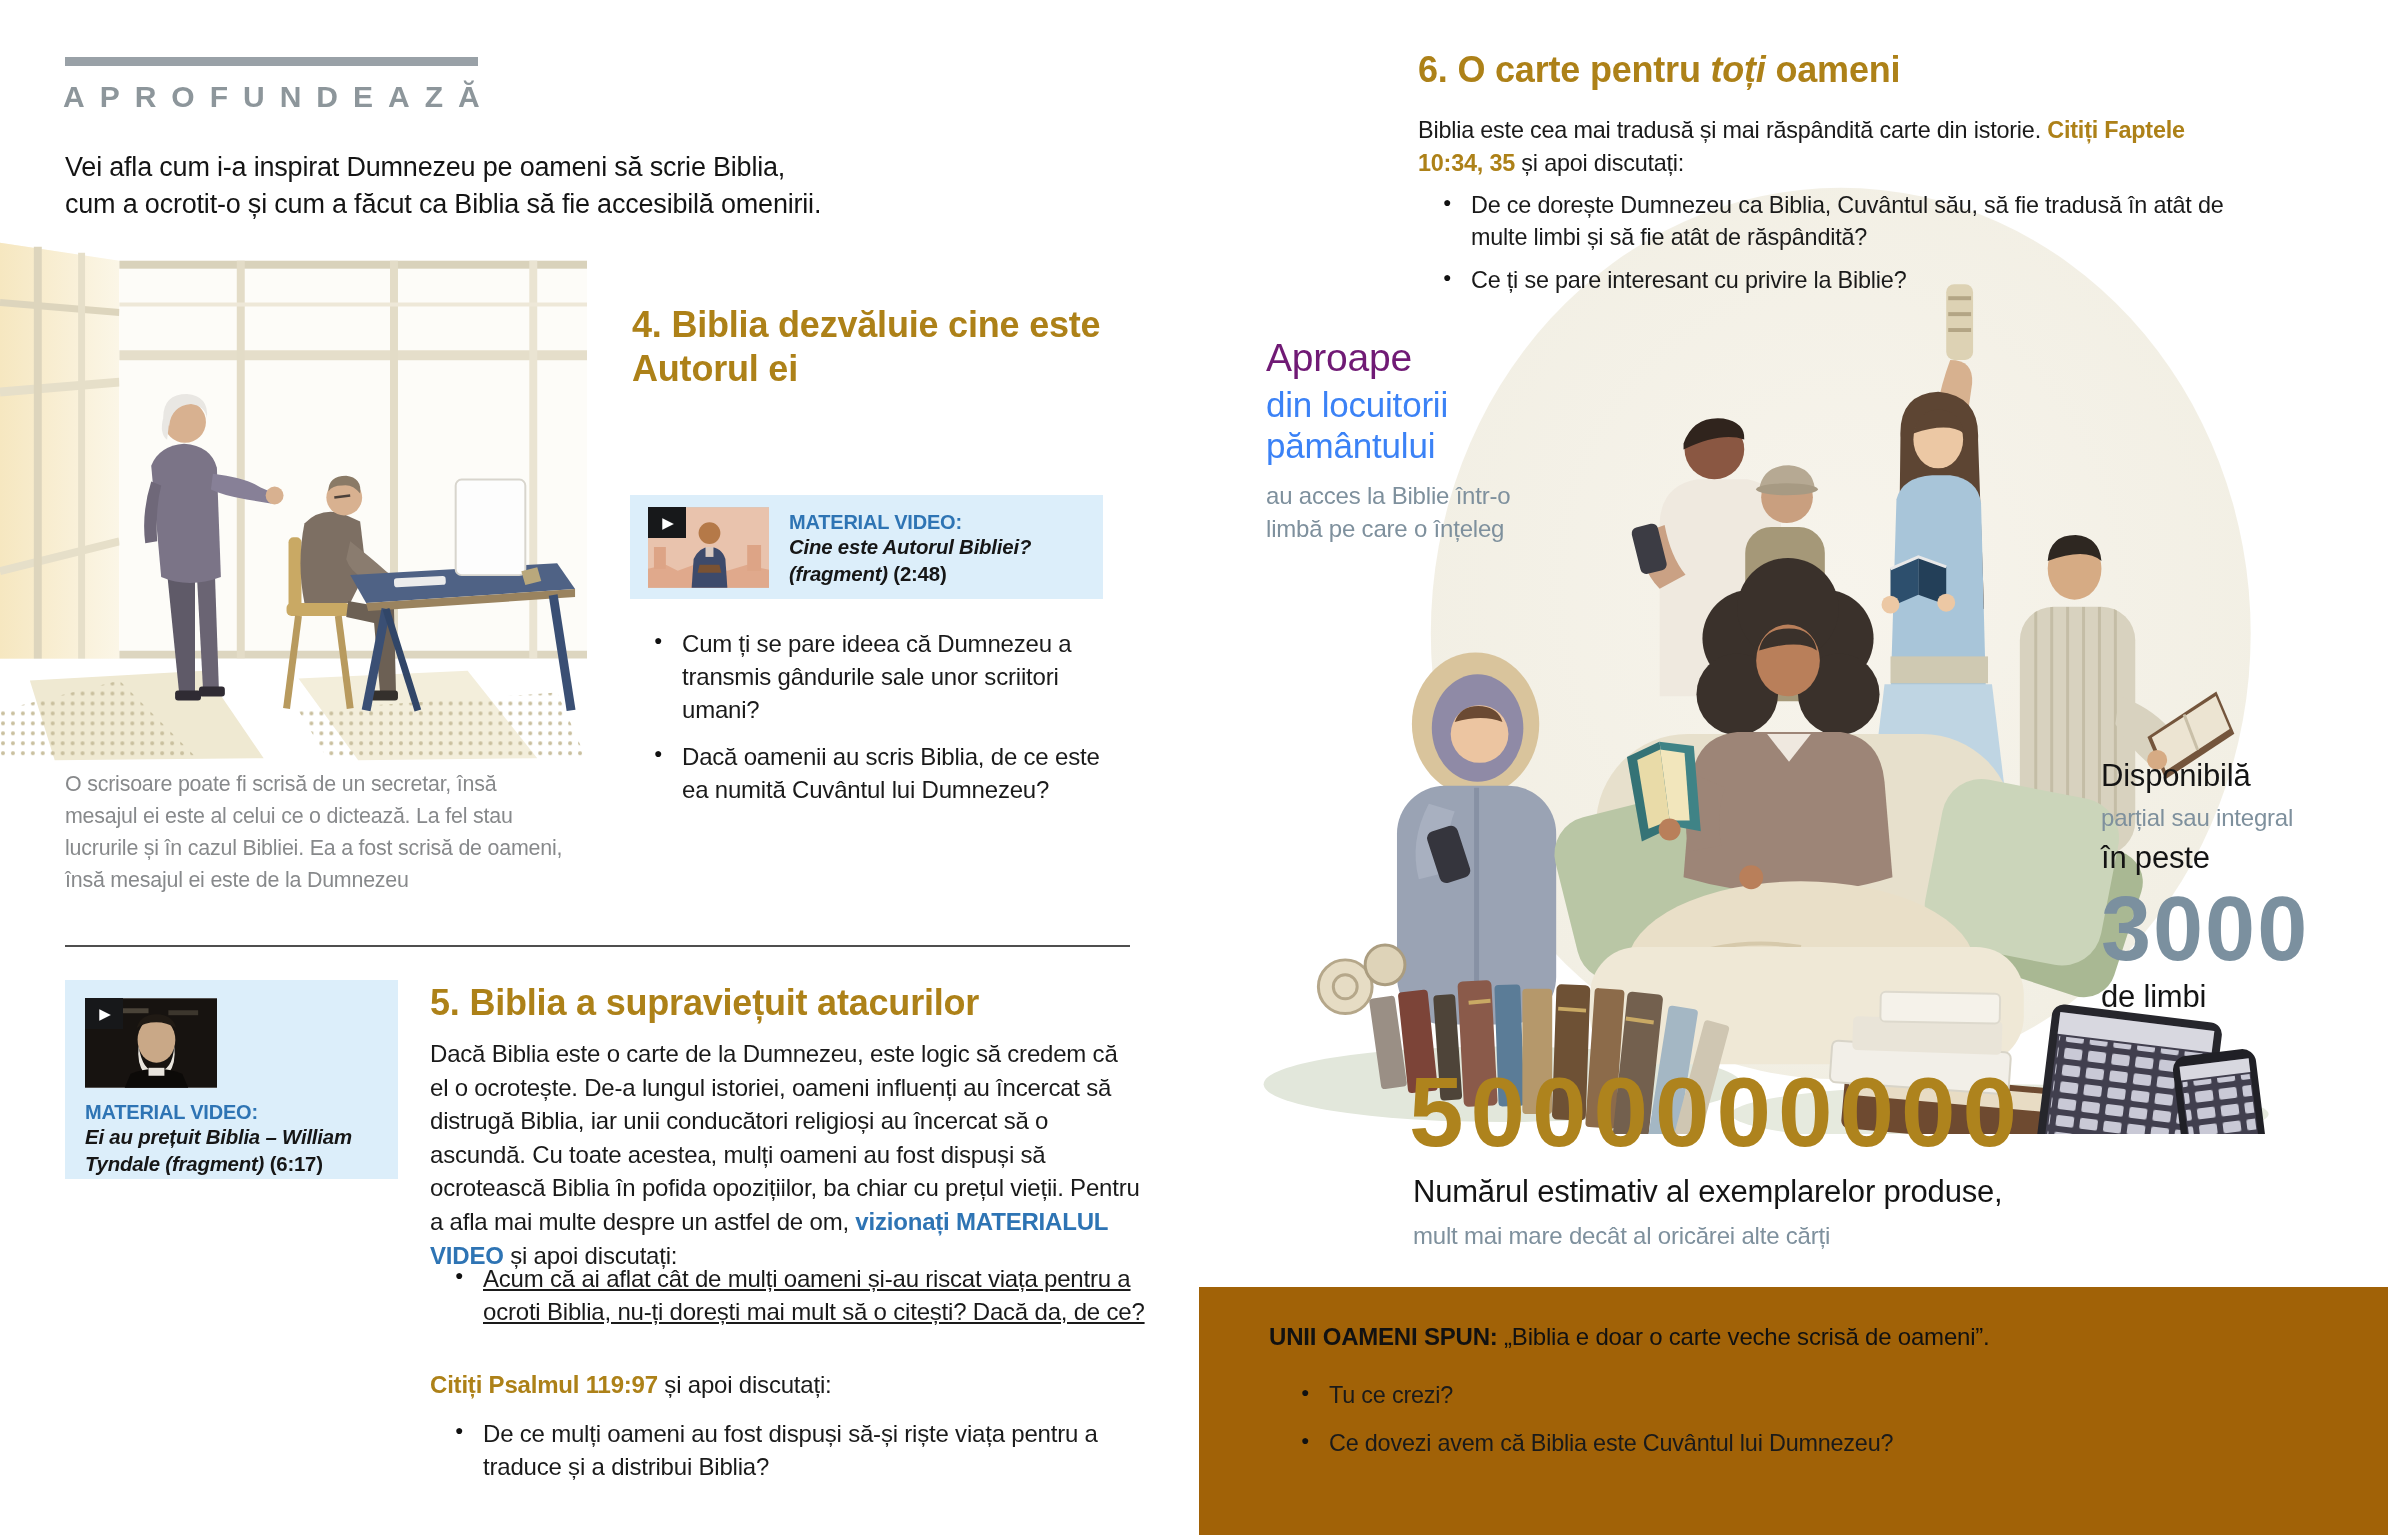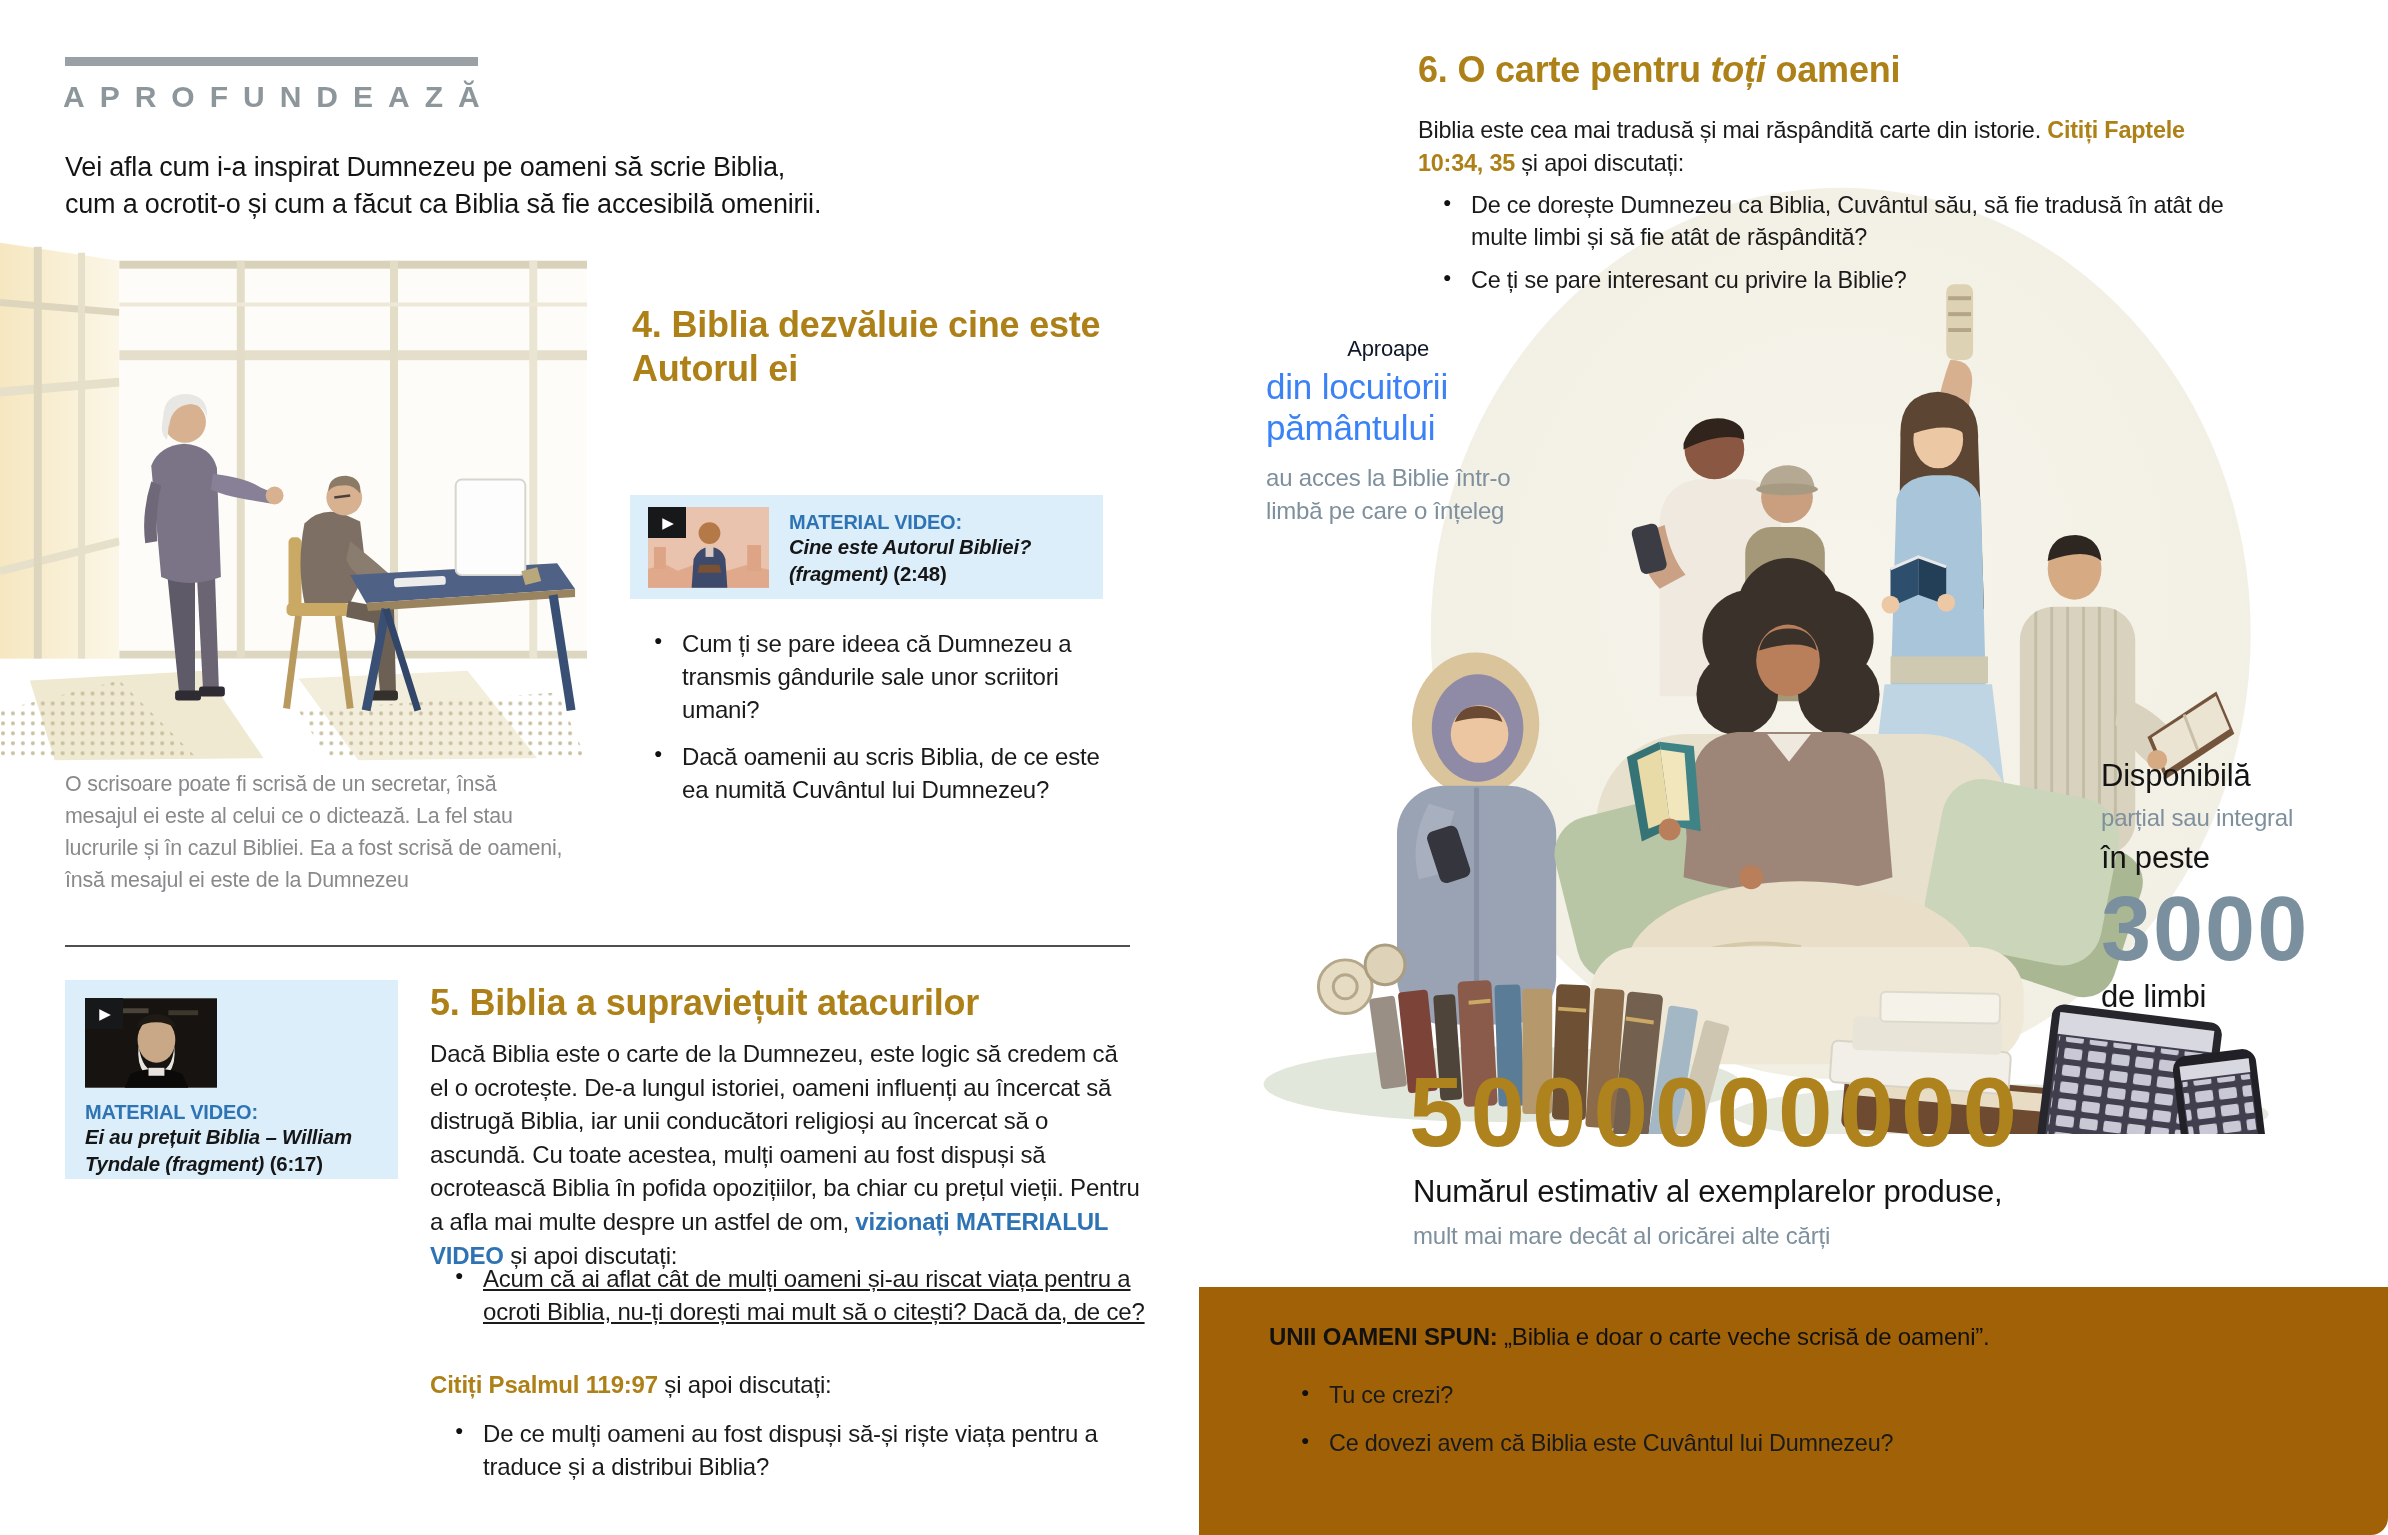"APROFUNDEAZĂ" .page { border-radius: 17px -> none }
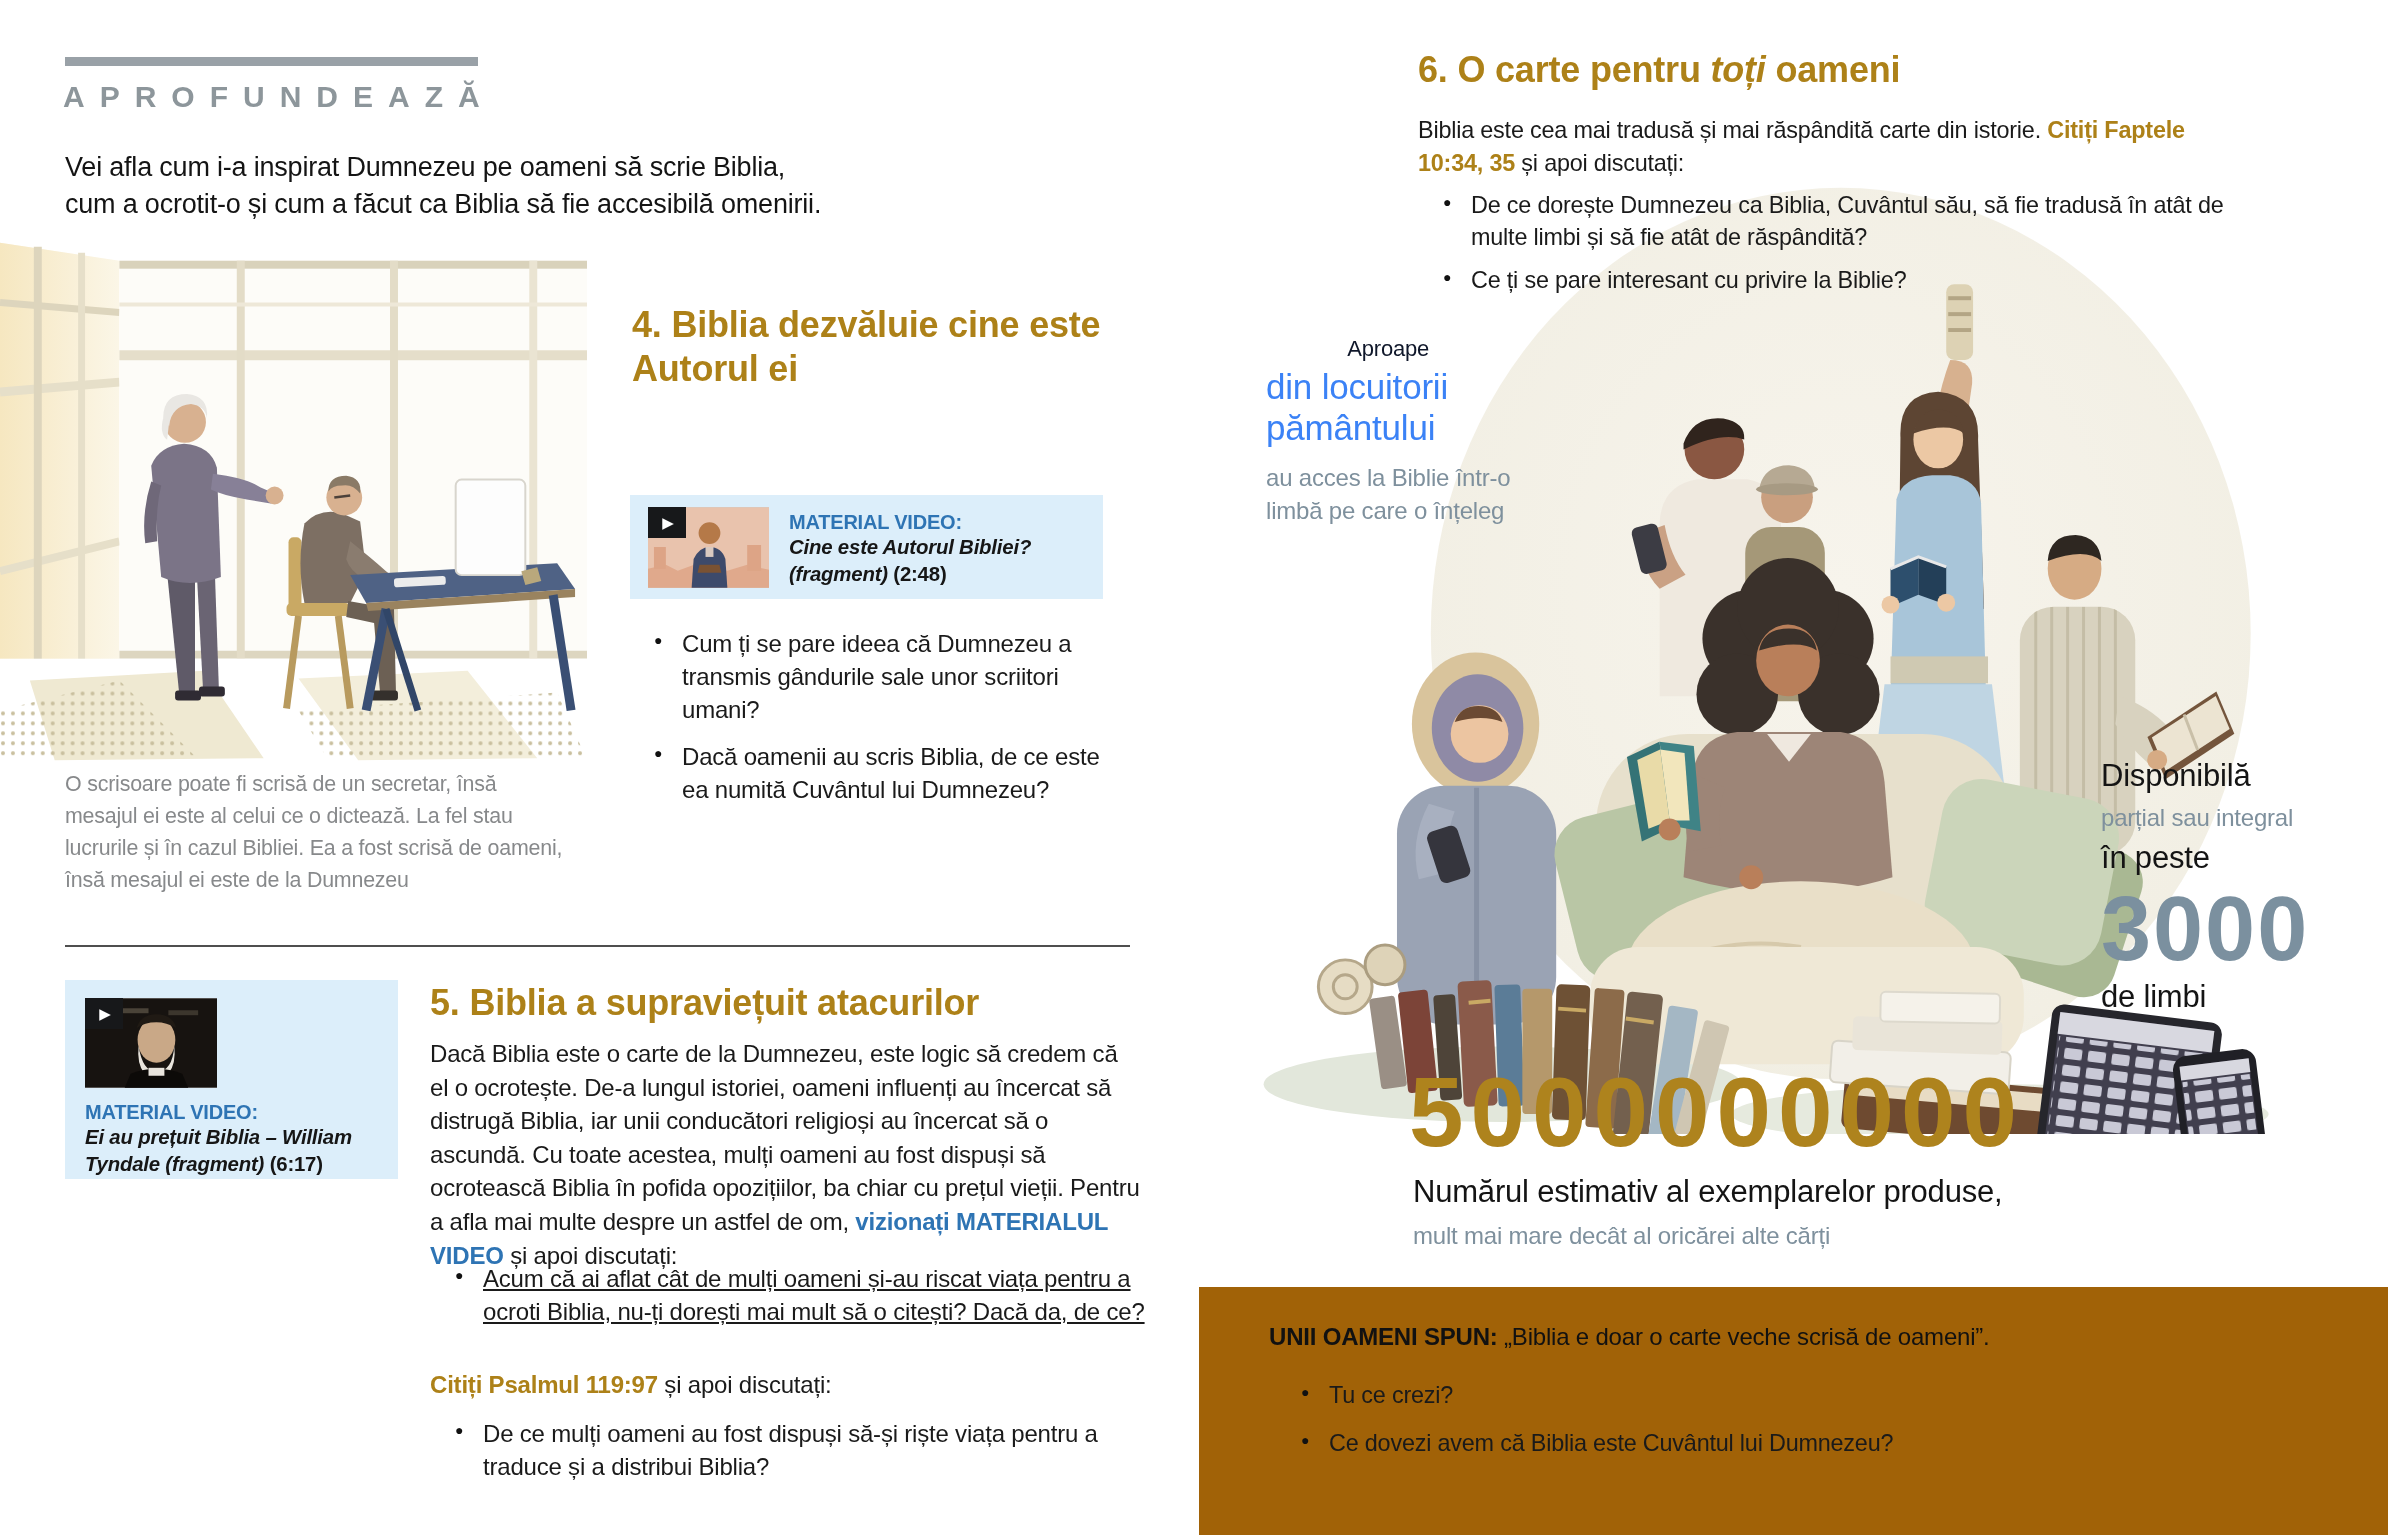"Aproape" .almost { color: #0f172a -> #701a75; font-size: 22px -> 39px; text-align: center -> none }
